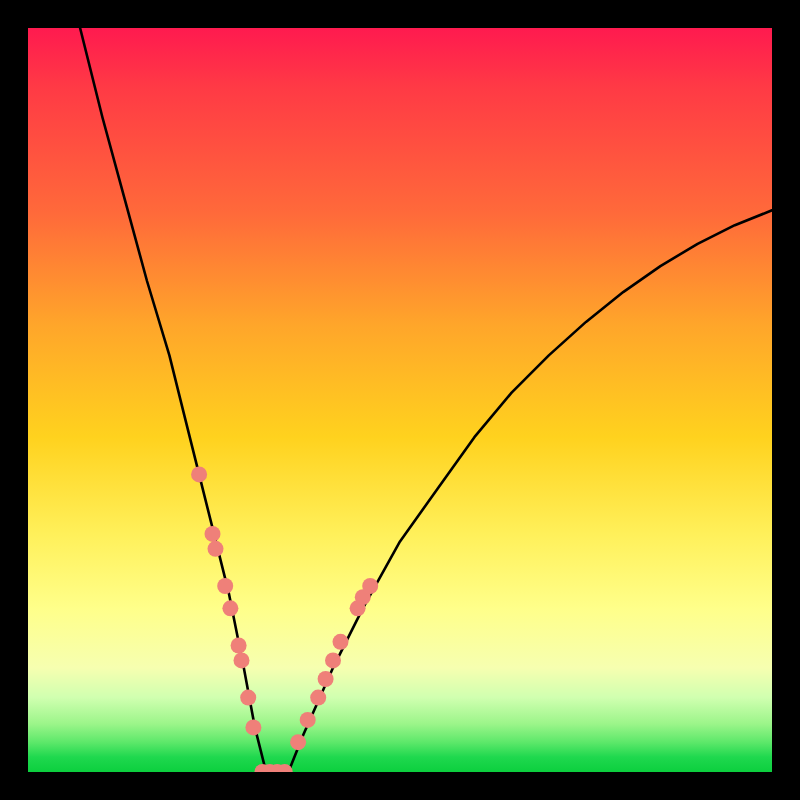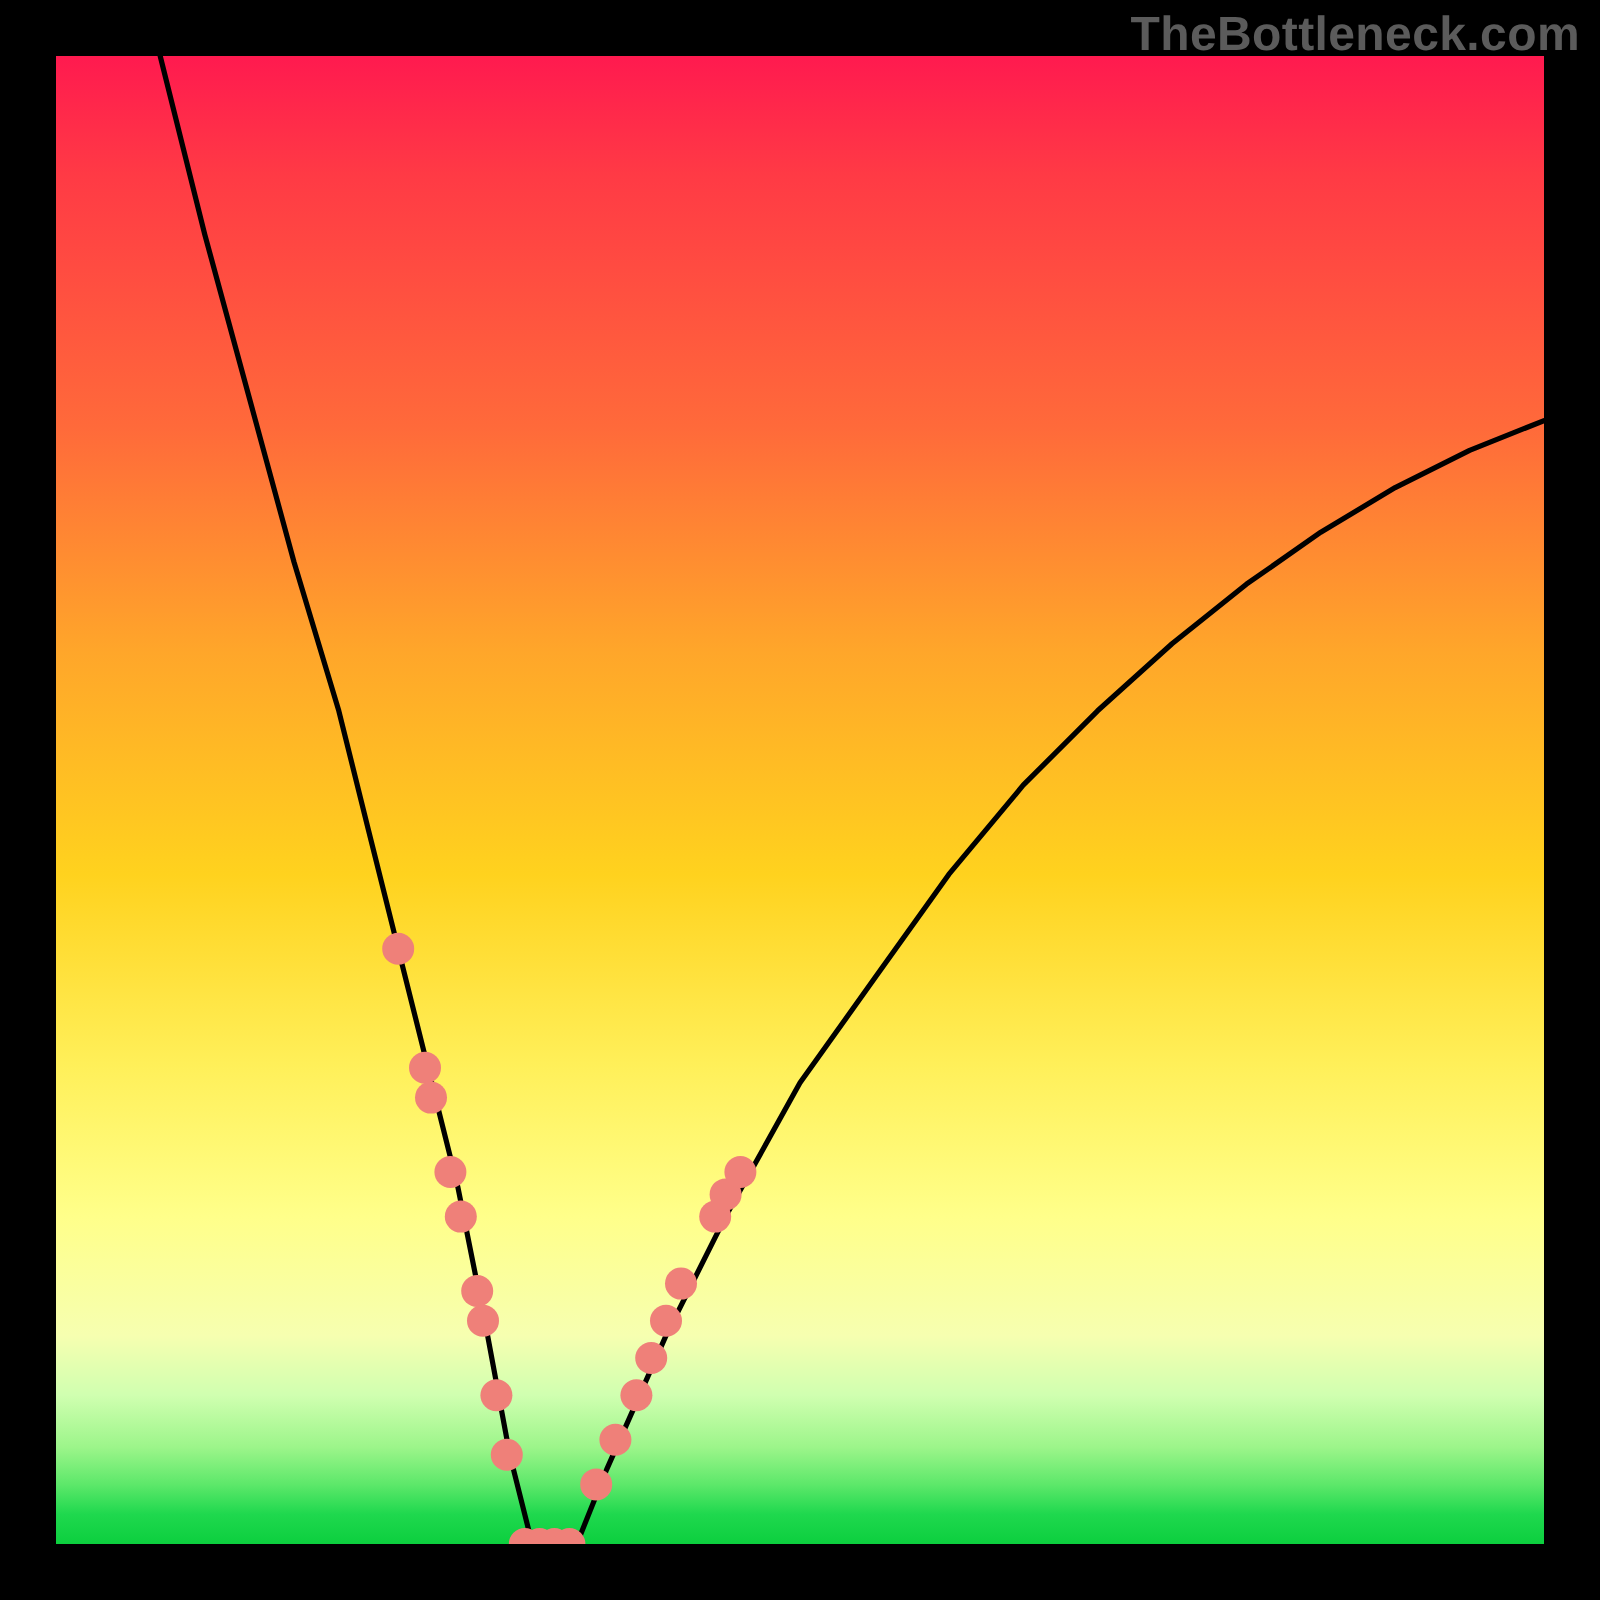"TheBottleneck.com" div.watermark { html: <div>TheBottleneck.com</div> -> none }
